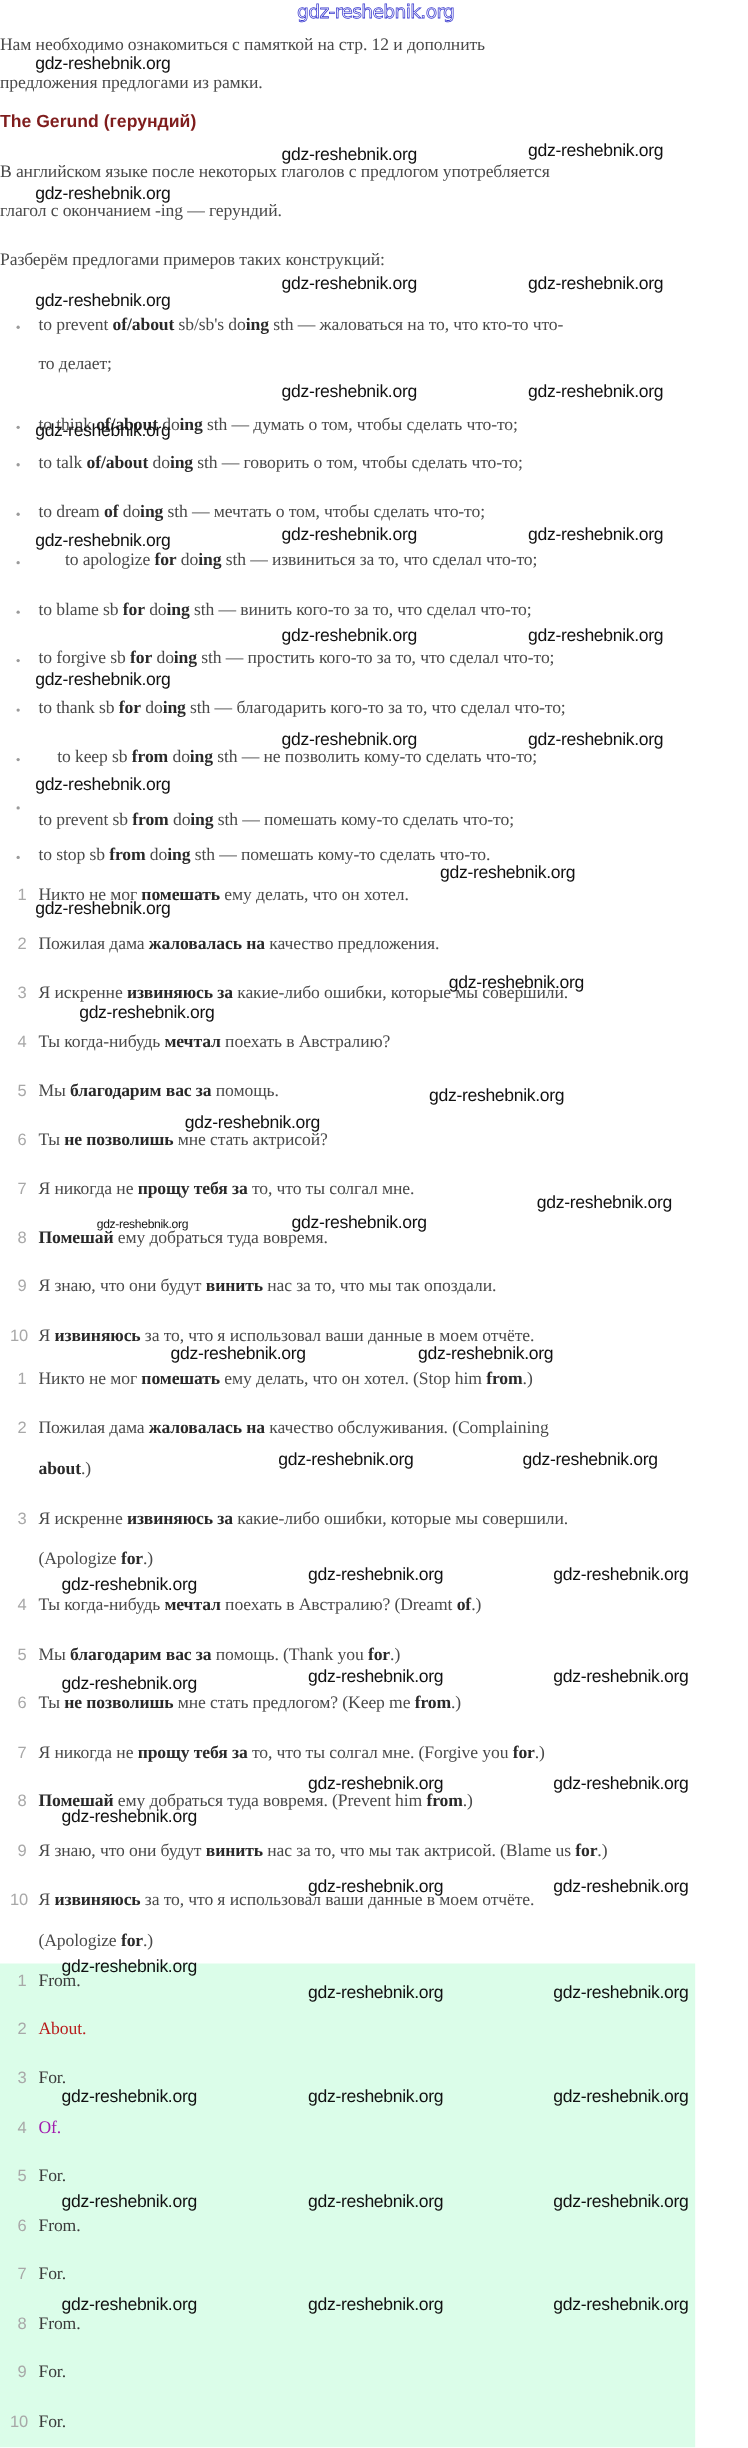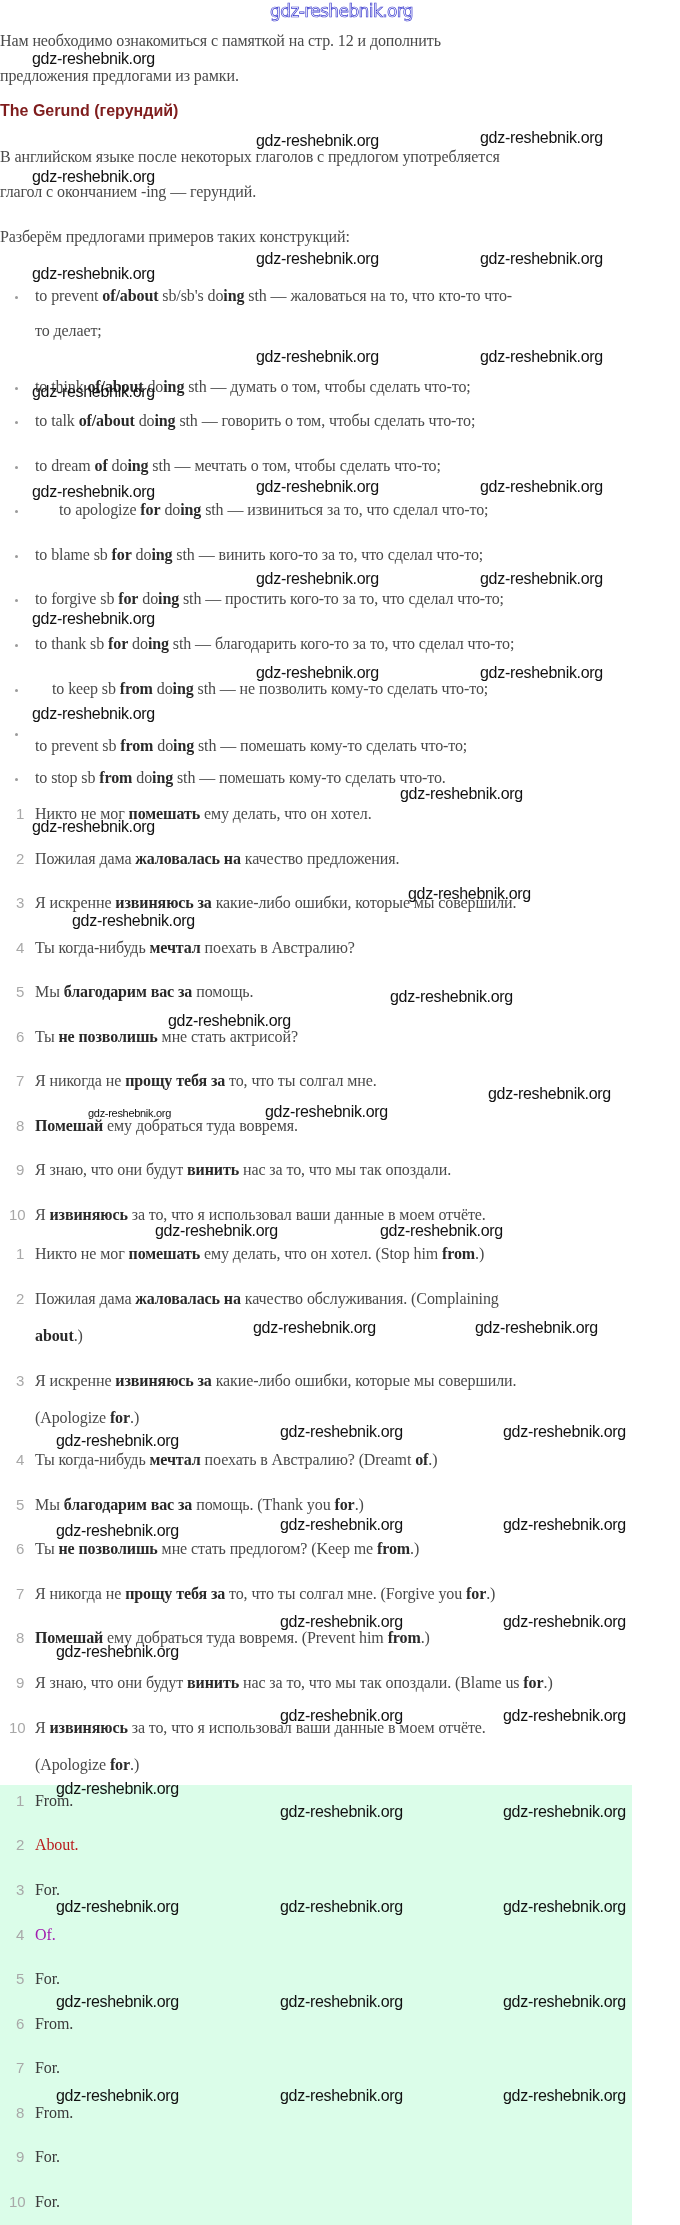"нас за то, что мы так опоздали. (Blame" span { text: опоздали -> актрисой }
